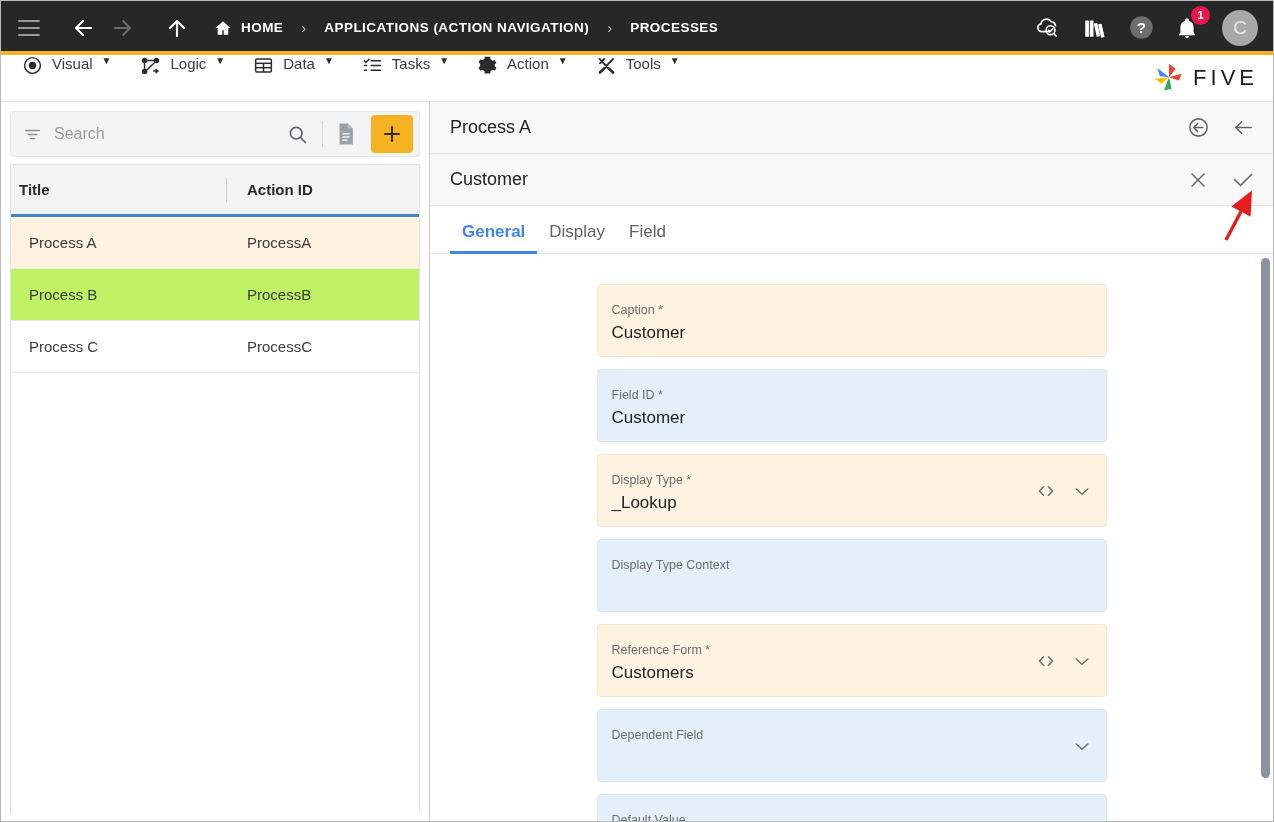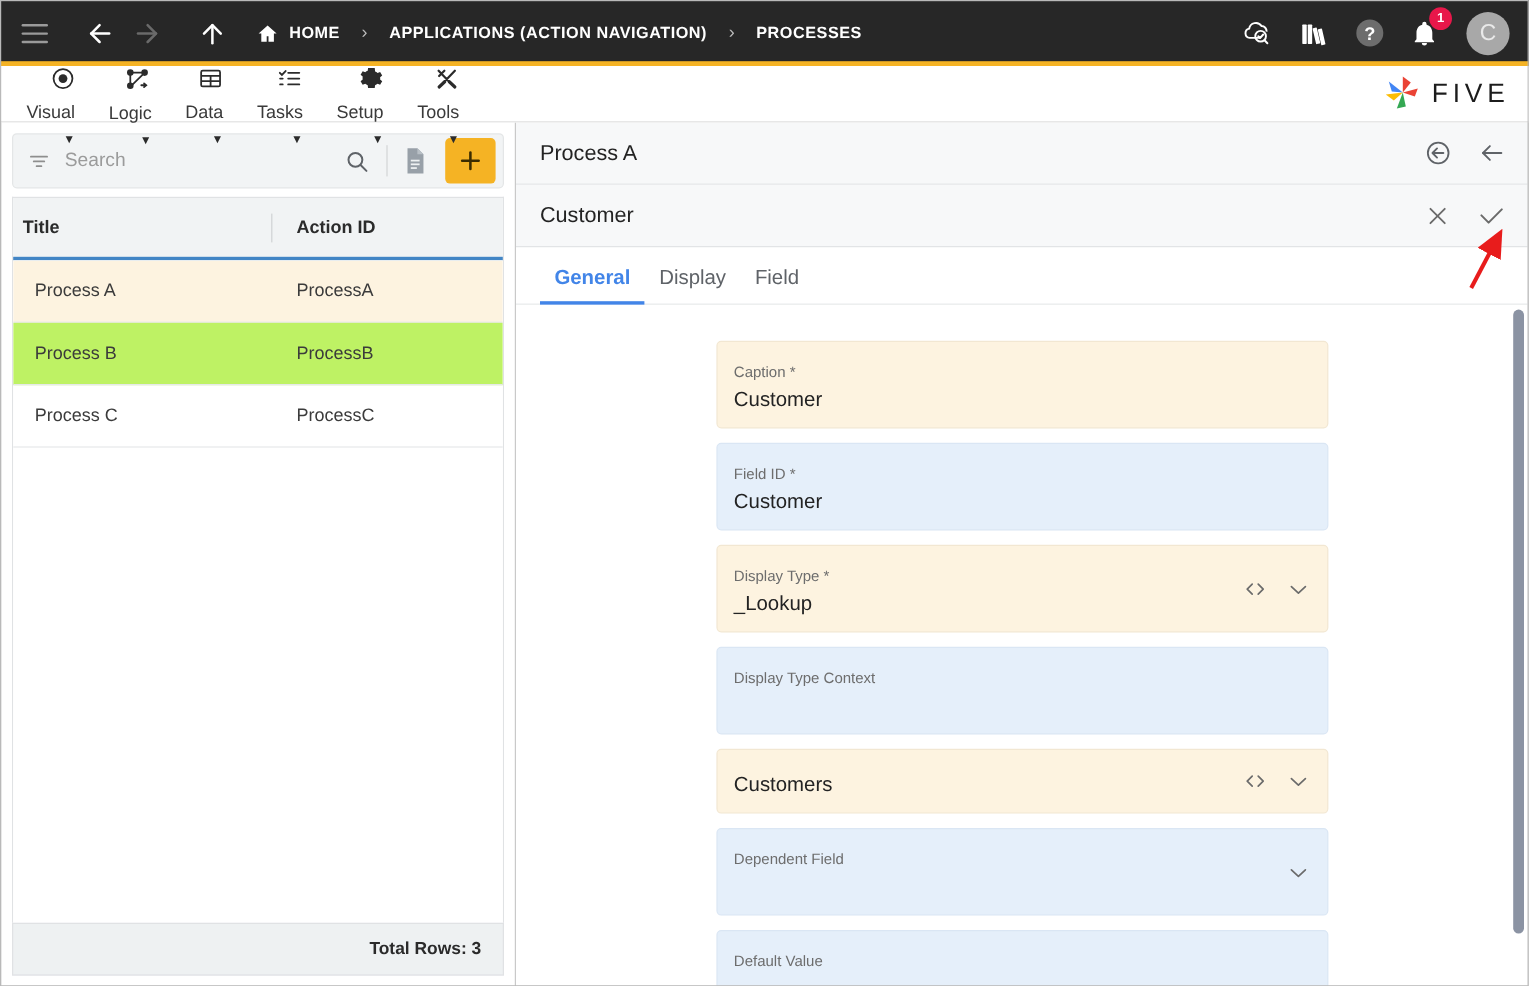"Visual" .menu-item { align-items: flex-end -> flex-start; flex-direction: column -> none }
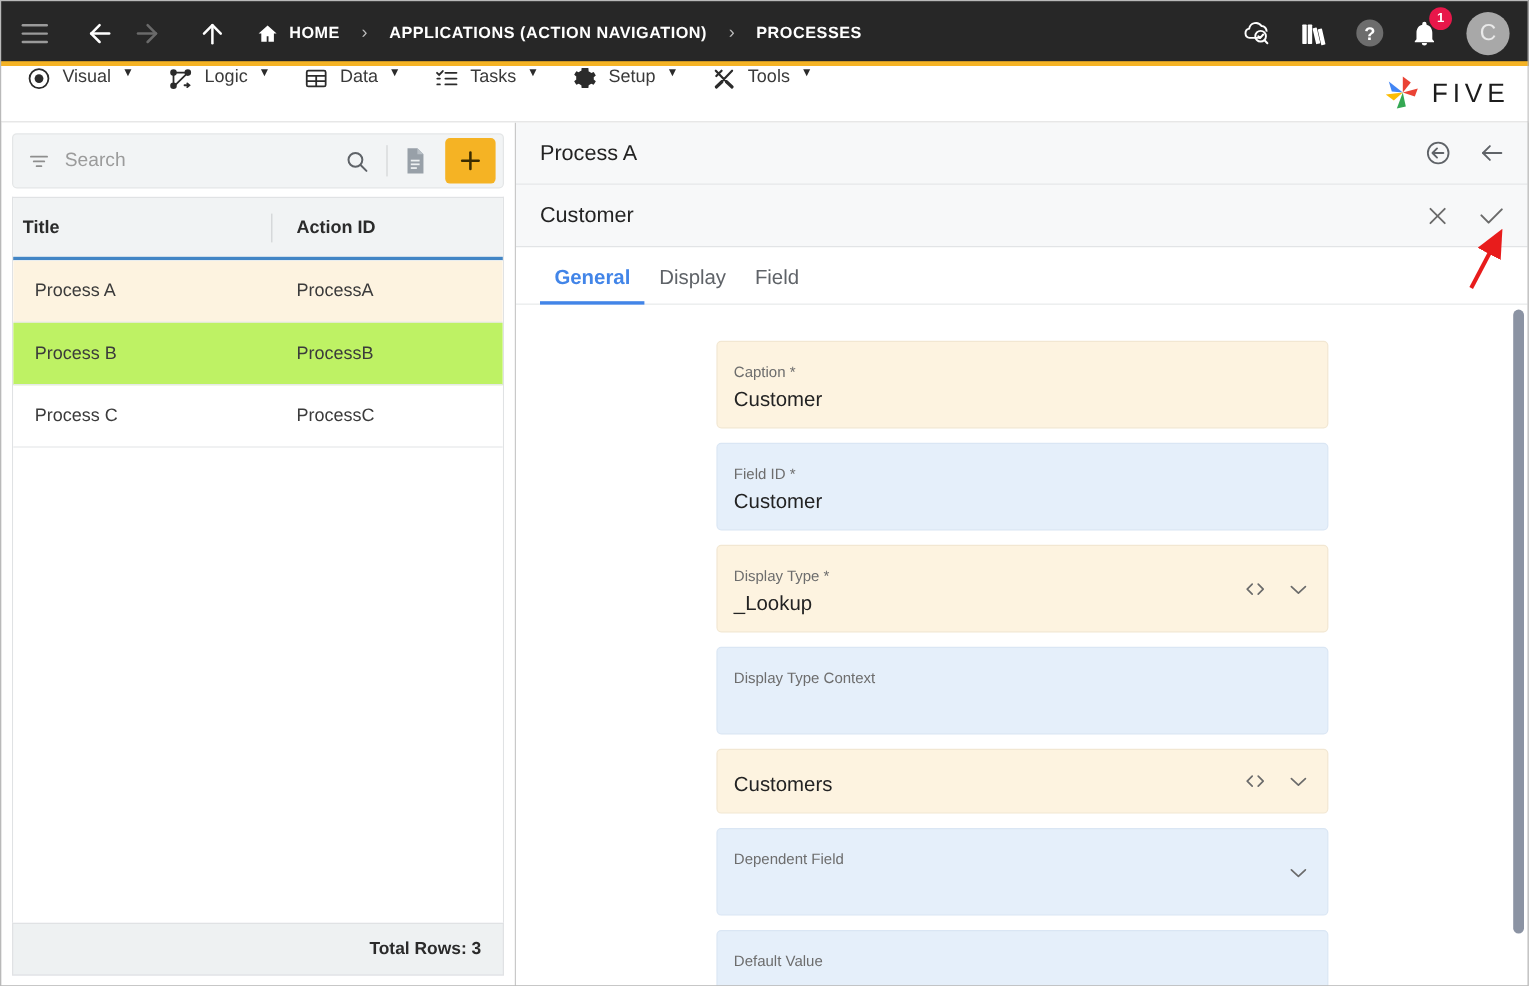"Setup" span { text: Setup -> Action }
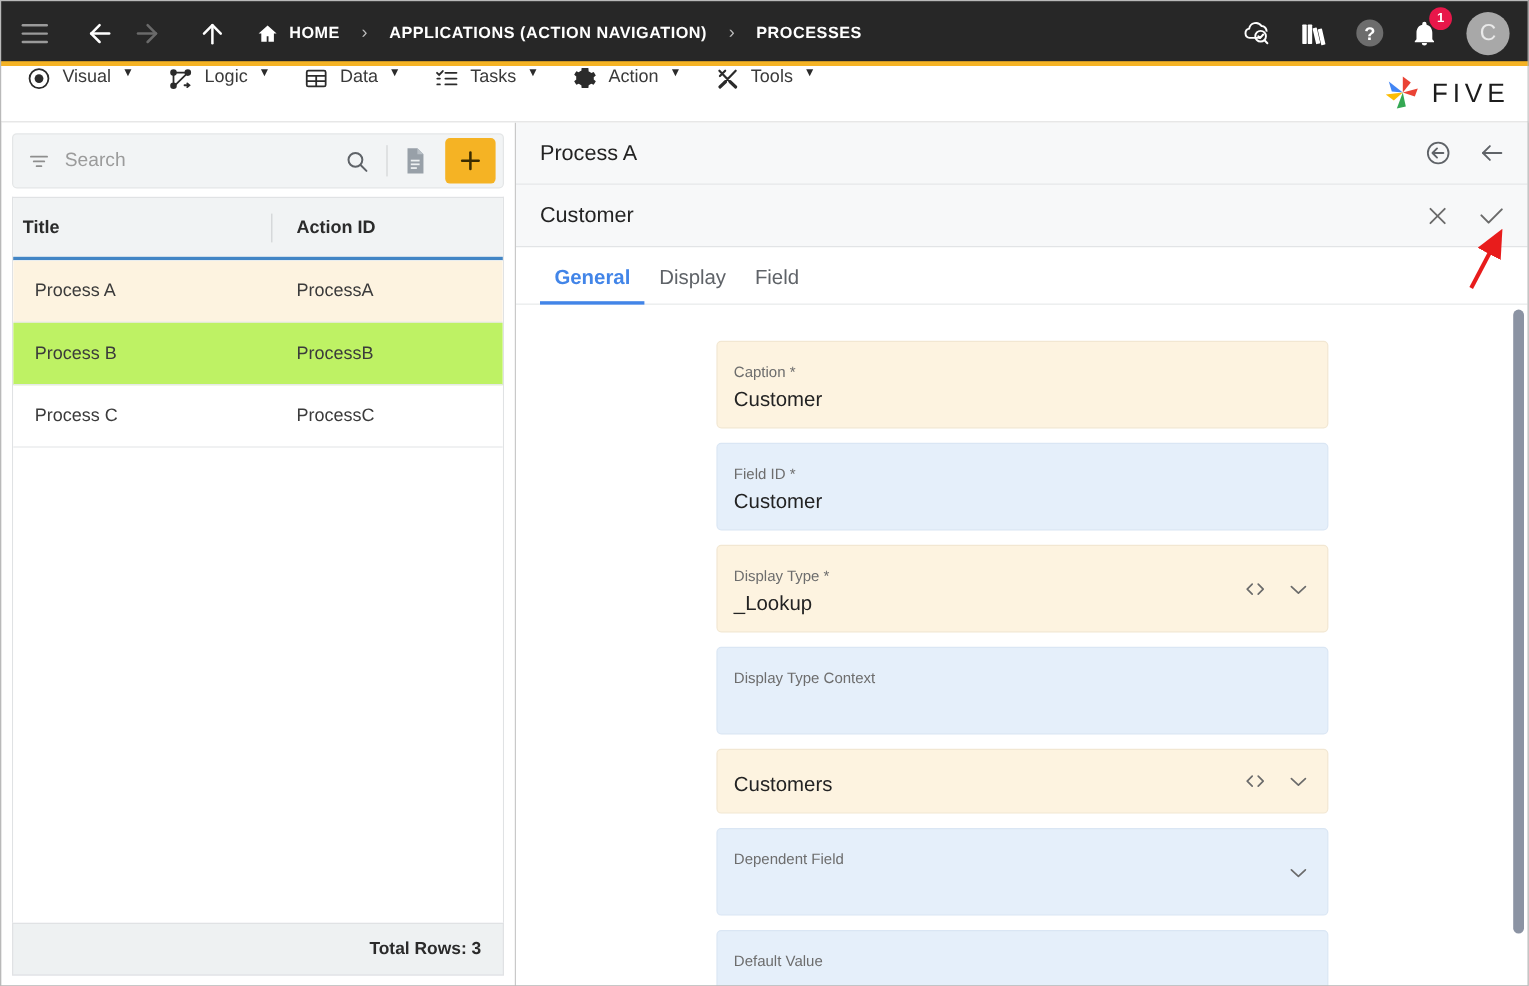"Reference Form *" div.f-label { html: none -> <div>Reference Form *</div> }
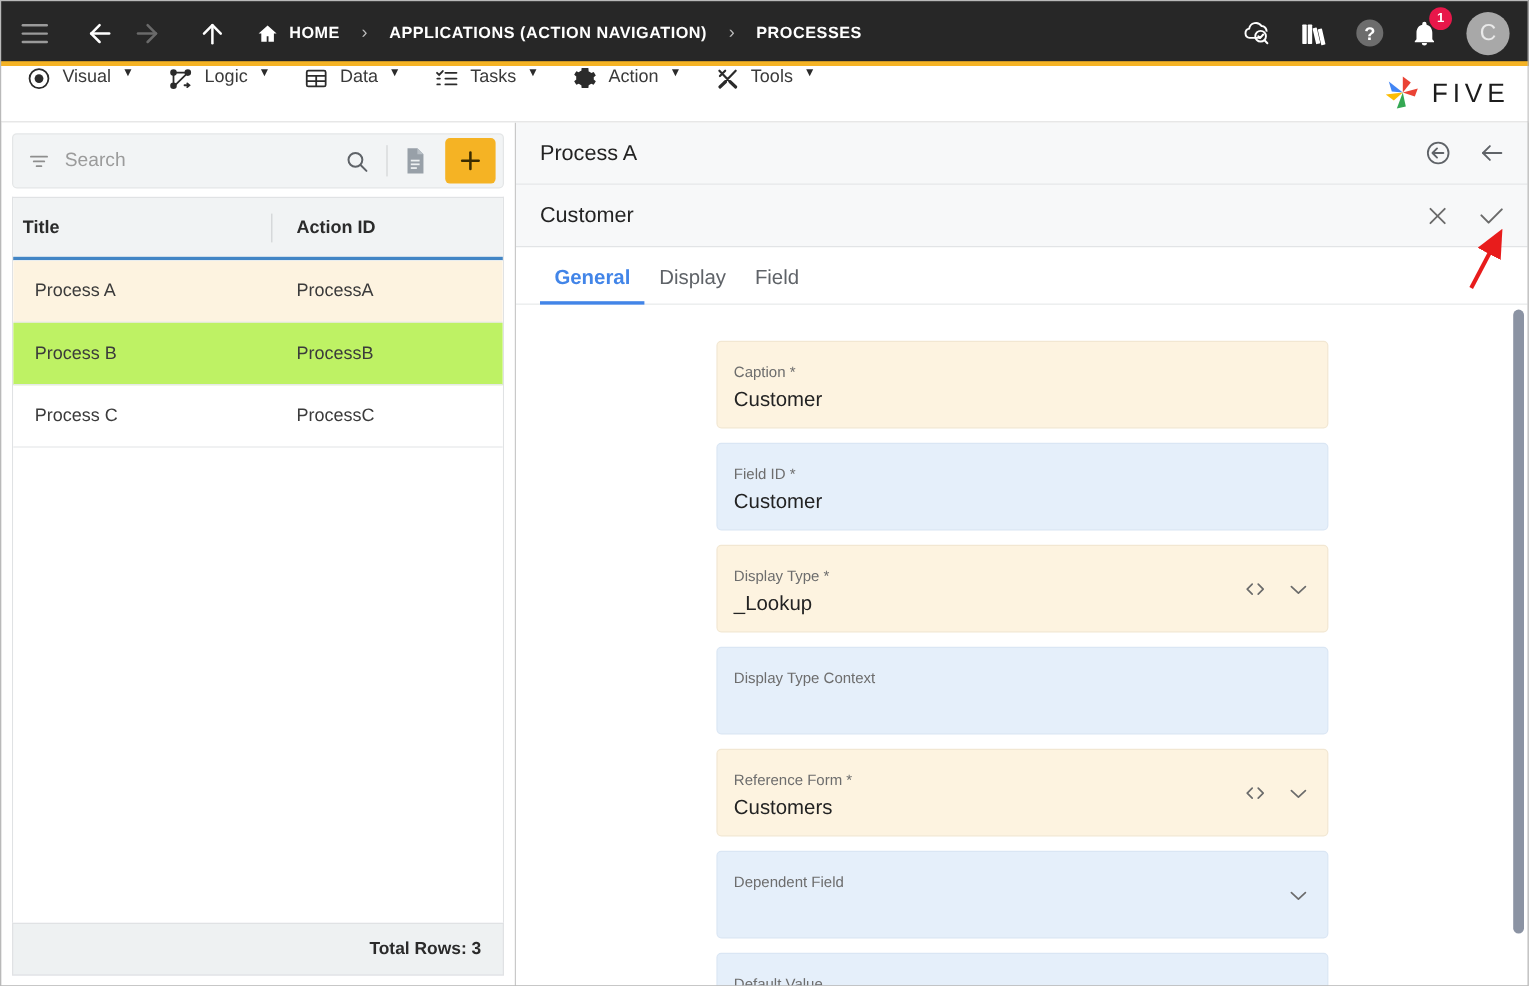"Total Rows: 3" div.total-bar { html: <div> <span>Total Rows: 3</span> </div> -> none }
